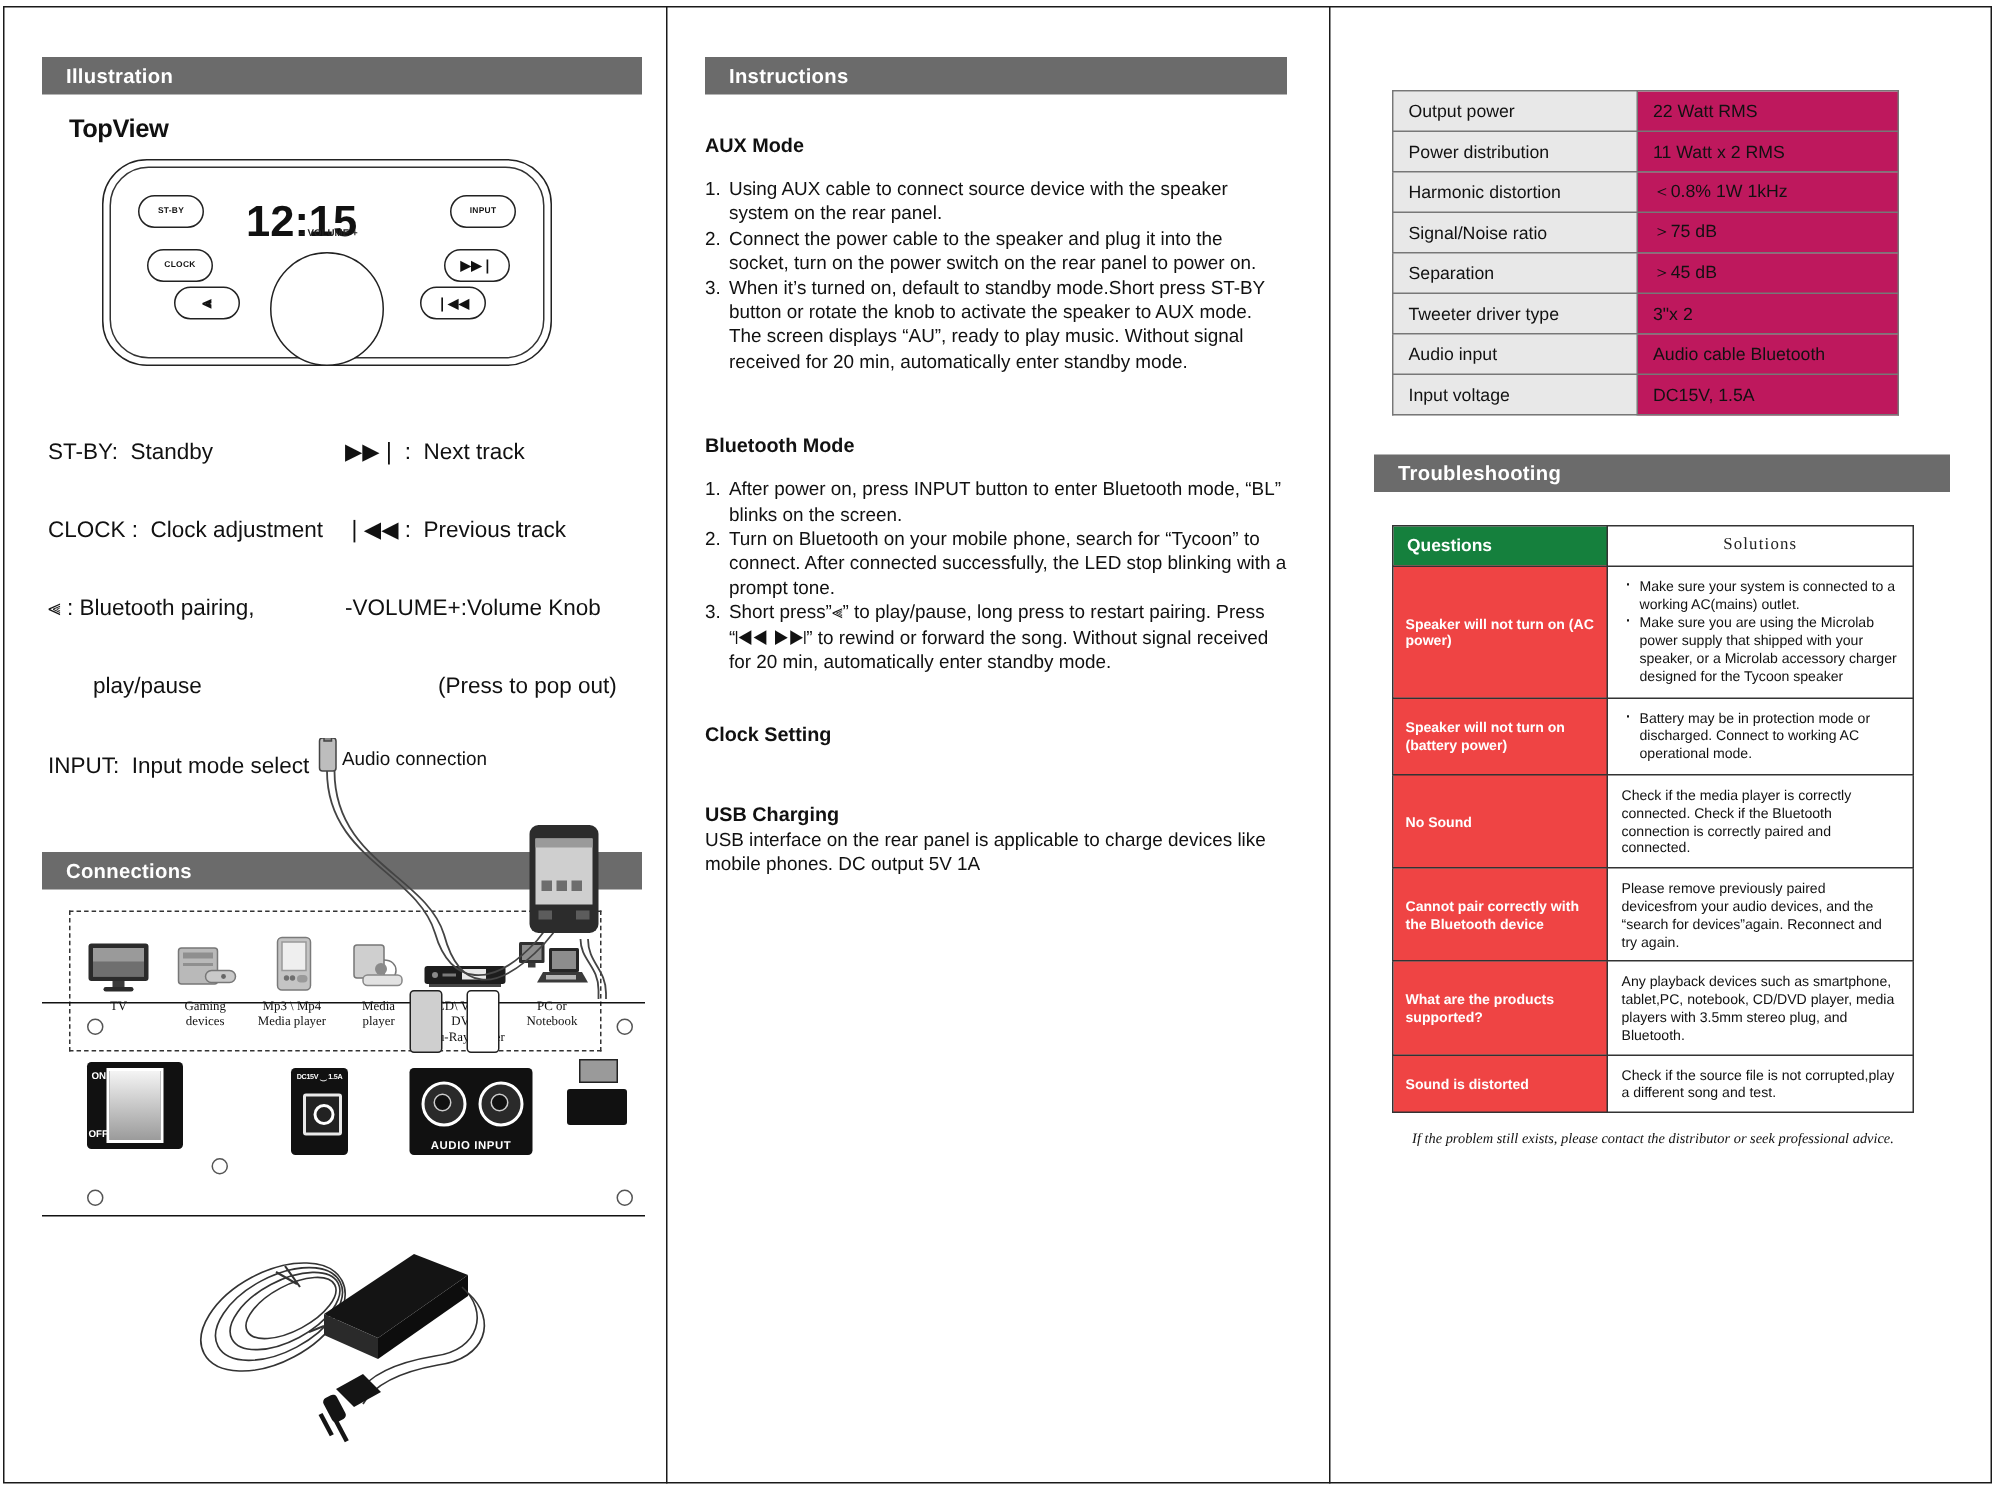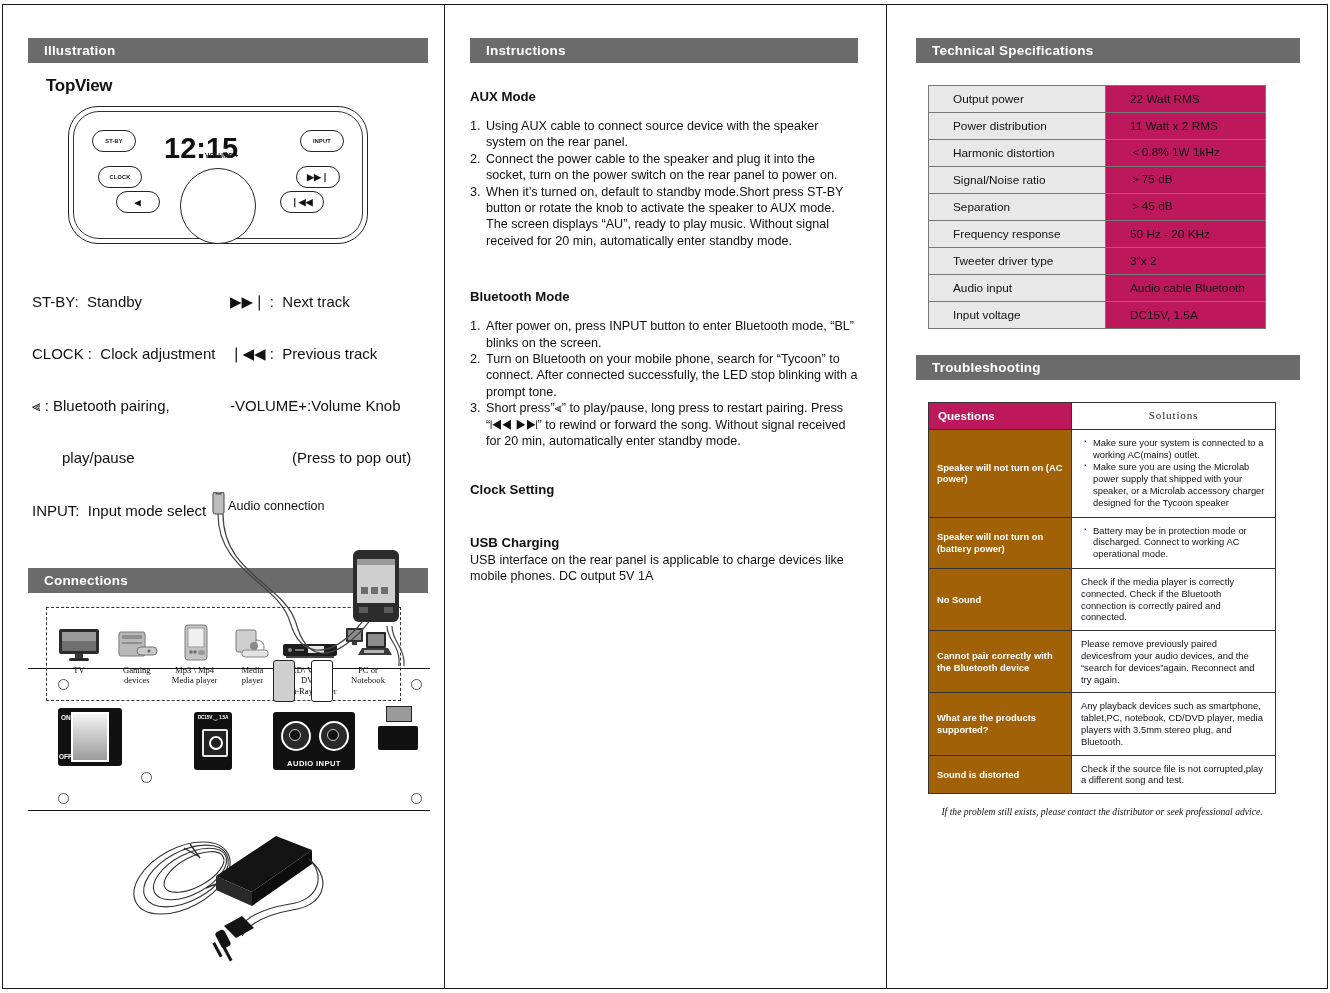"Technical Specifications" div.secbar { html: <div>Technical Specifications</div> -> none }
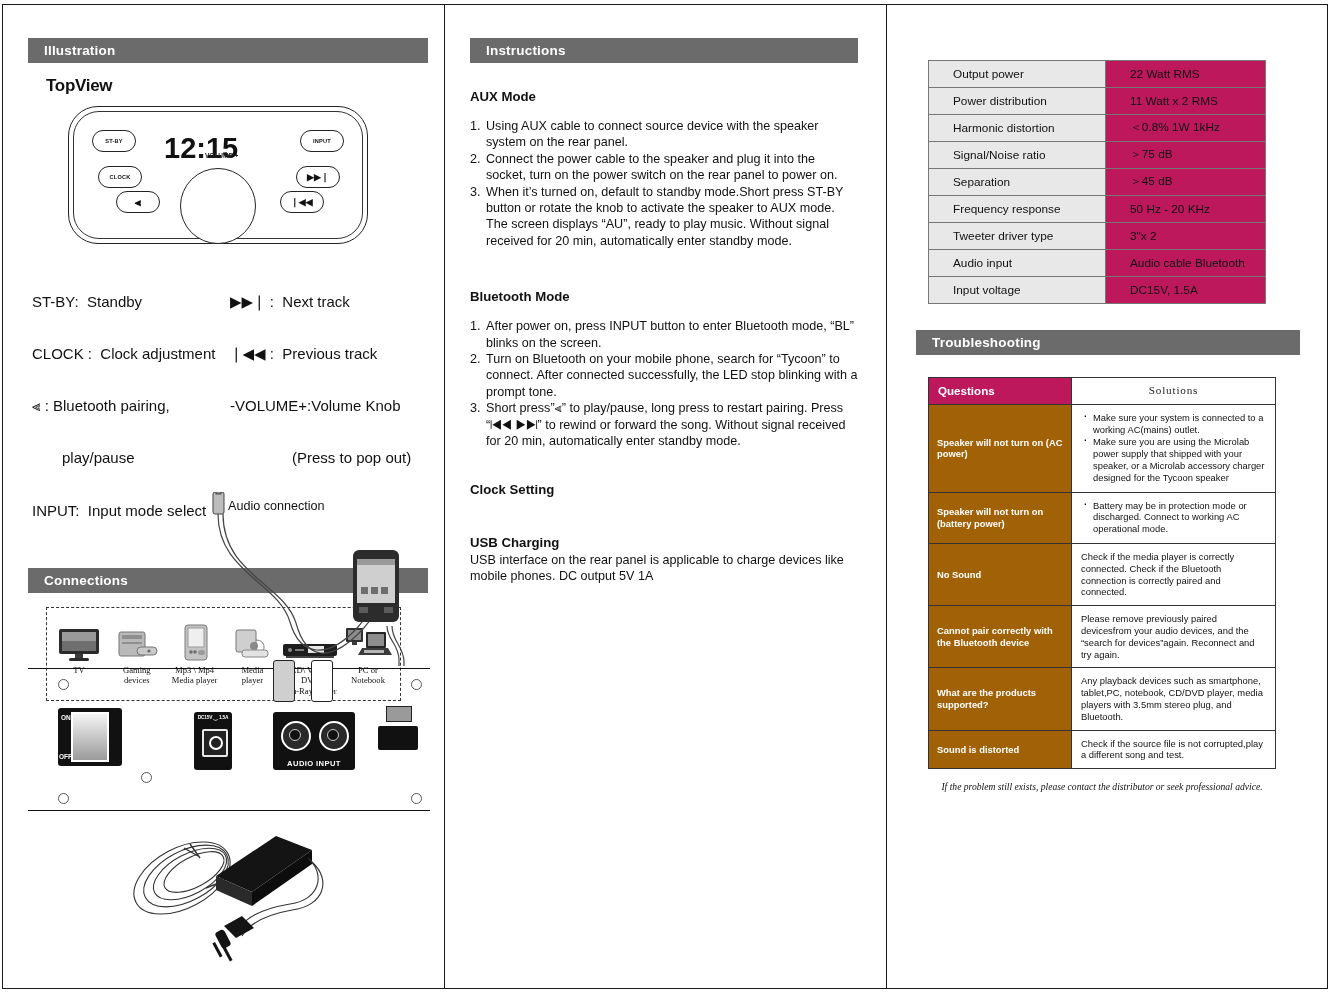"Output power" .spec td { padding: 5px 0 5px 24px -> 5px 0 5px 10px }
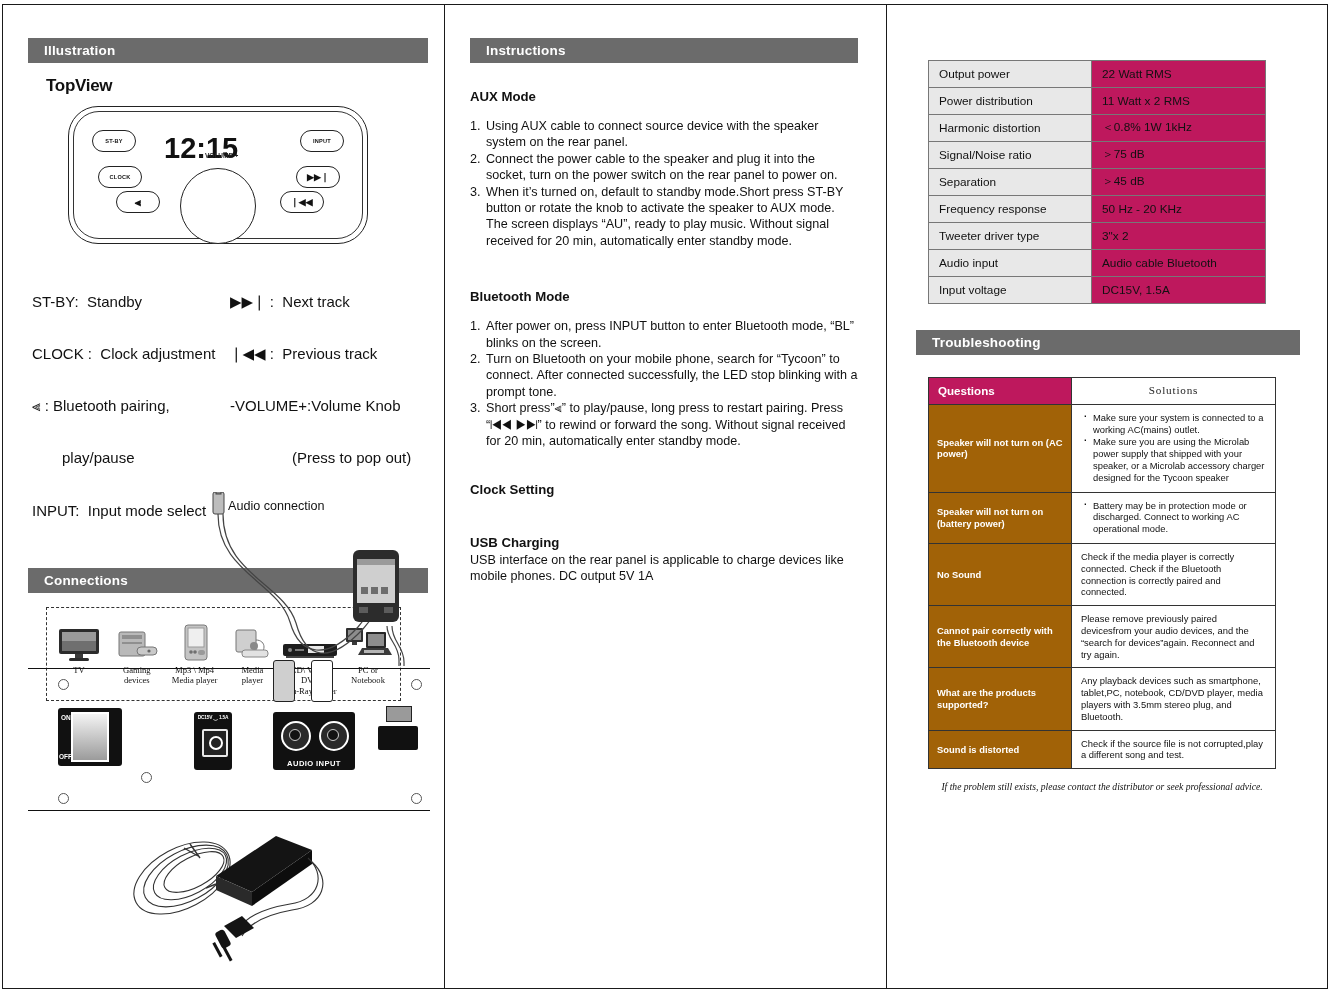"Frequency response" tr { html: <tr> <td>Frequency response</td> <td>50 Hz - 20 KHz</td> </tr> -> none }
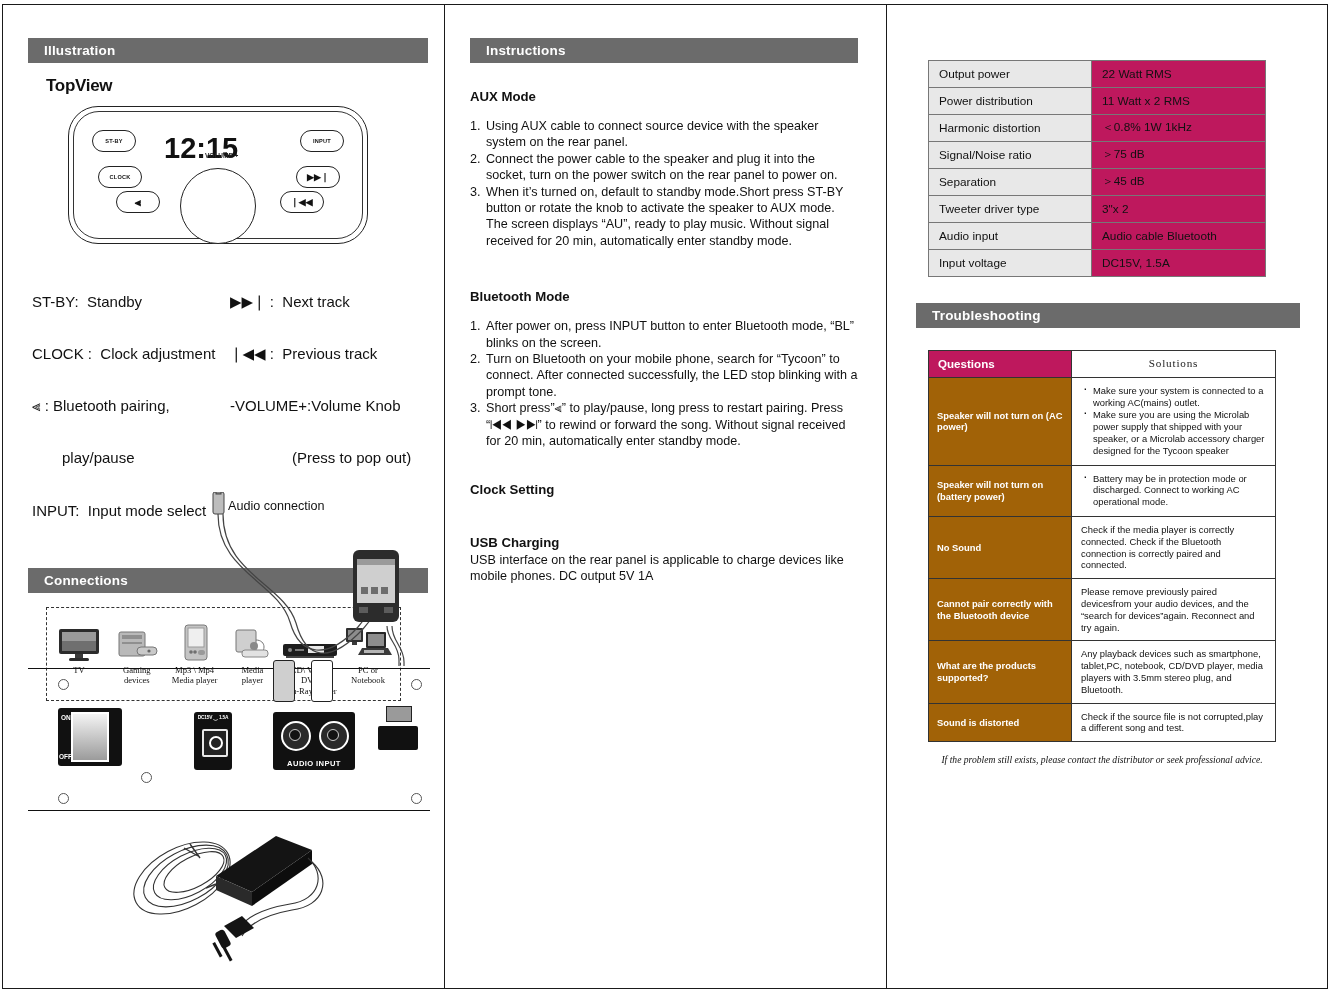"Questions" .trb tr.head td.q { background: #be185d -> #15803d }
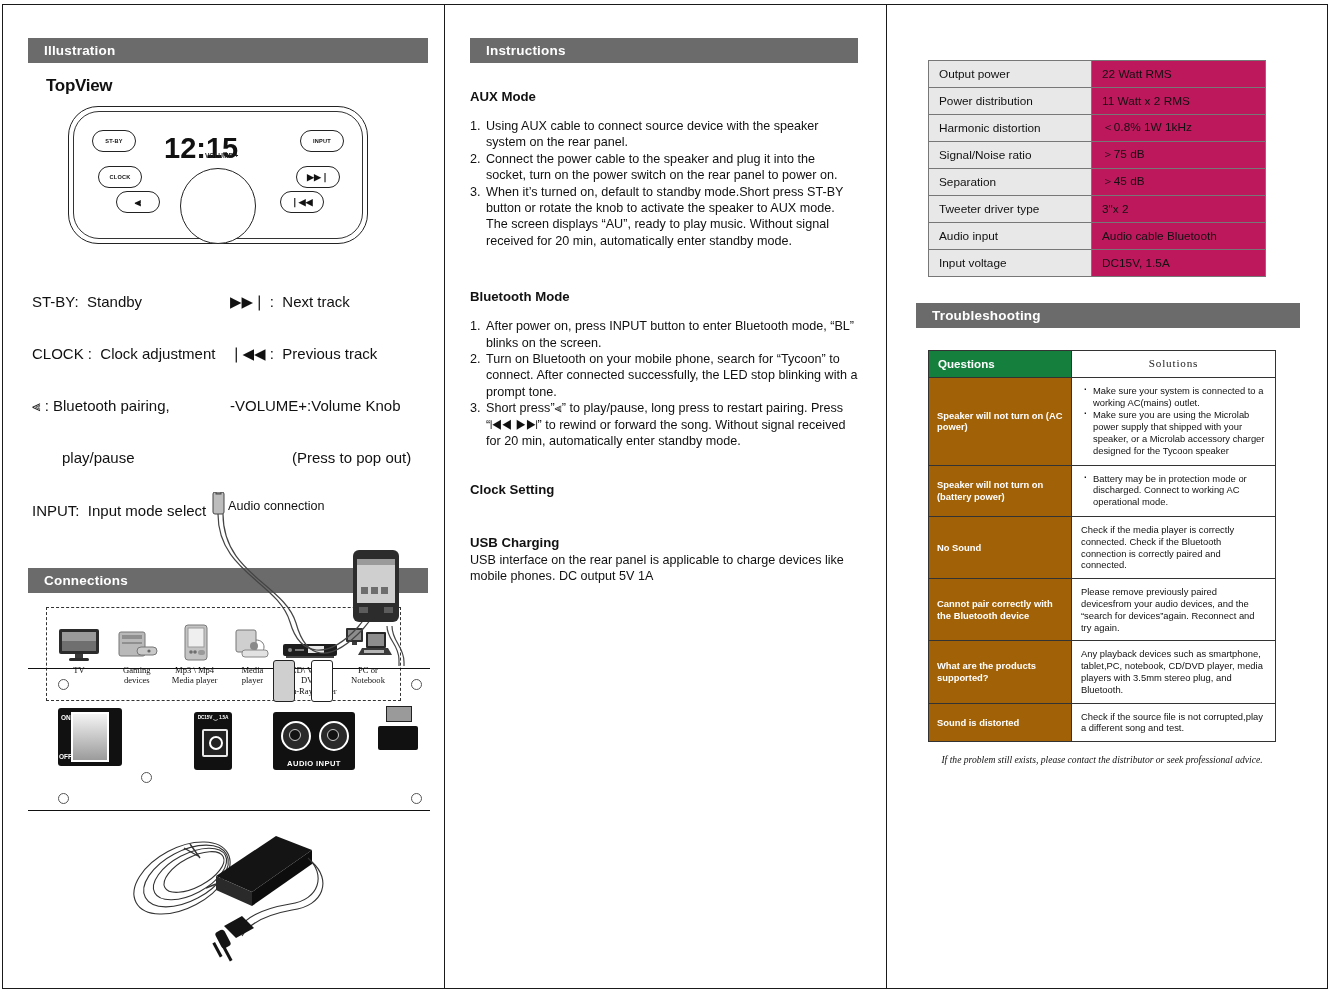"Speaker will not turn on" .trb td.q { background: #a16207 -> #ef4444 }
